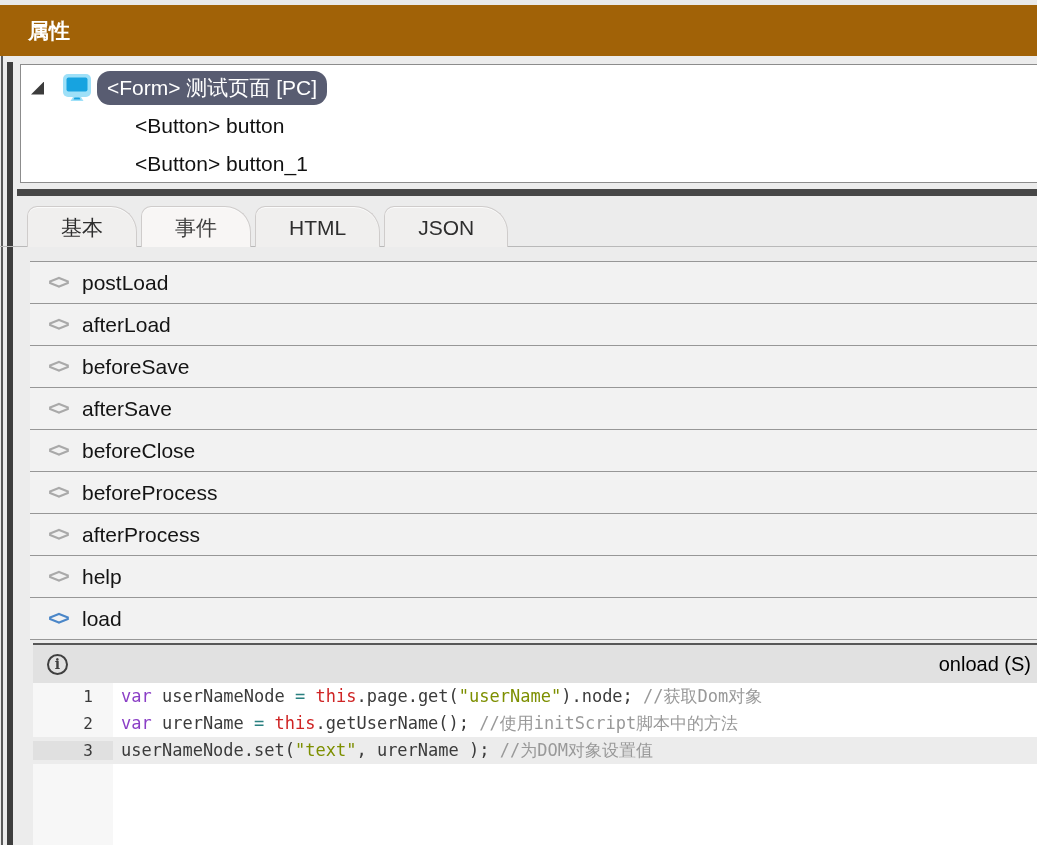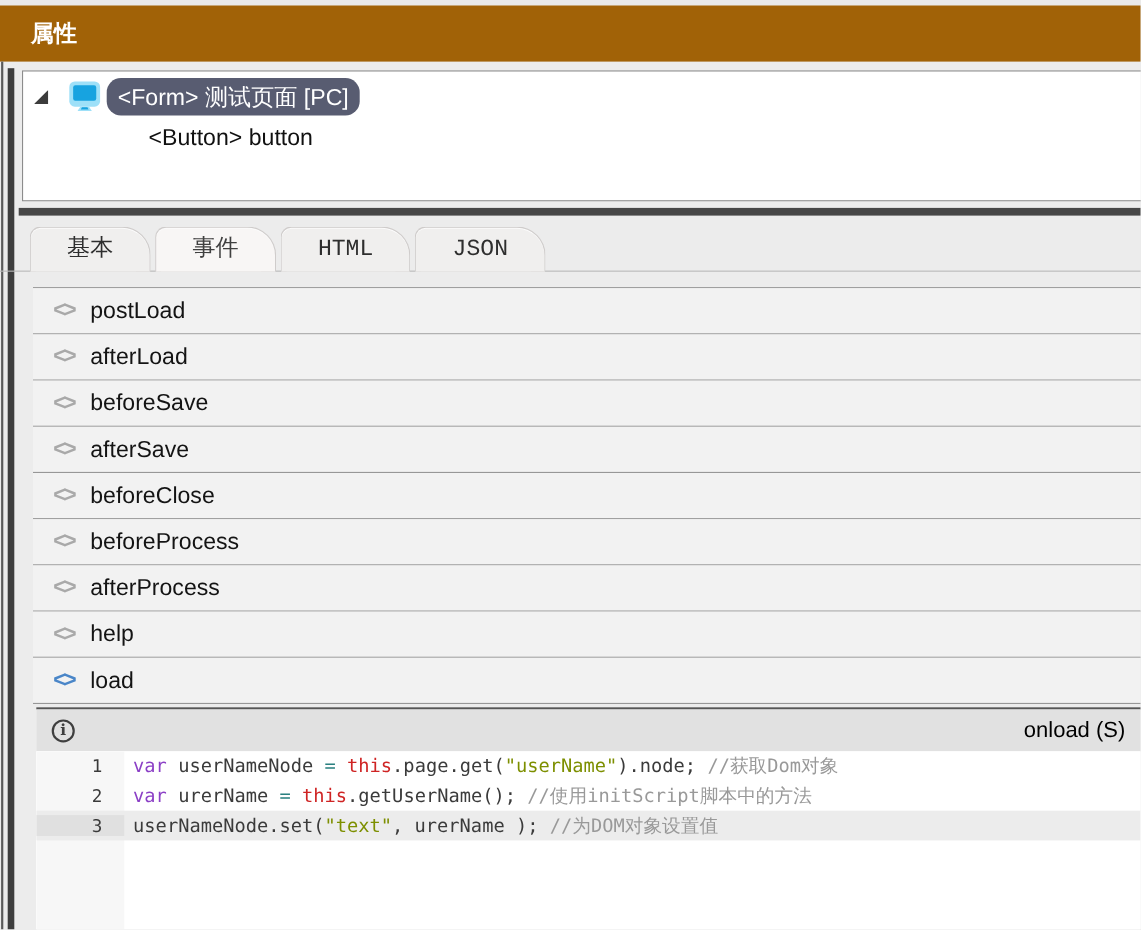"<Button> button_1" div.tree-row { html: none -> <div> <span>&lt;Button&gt; button_1</span> </div> }
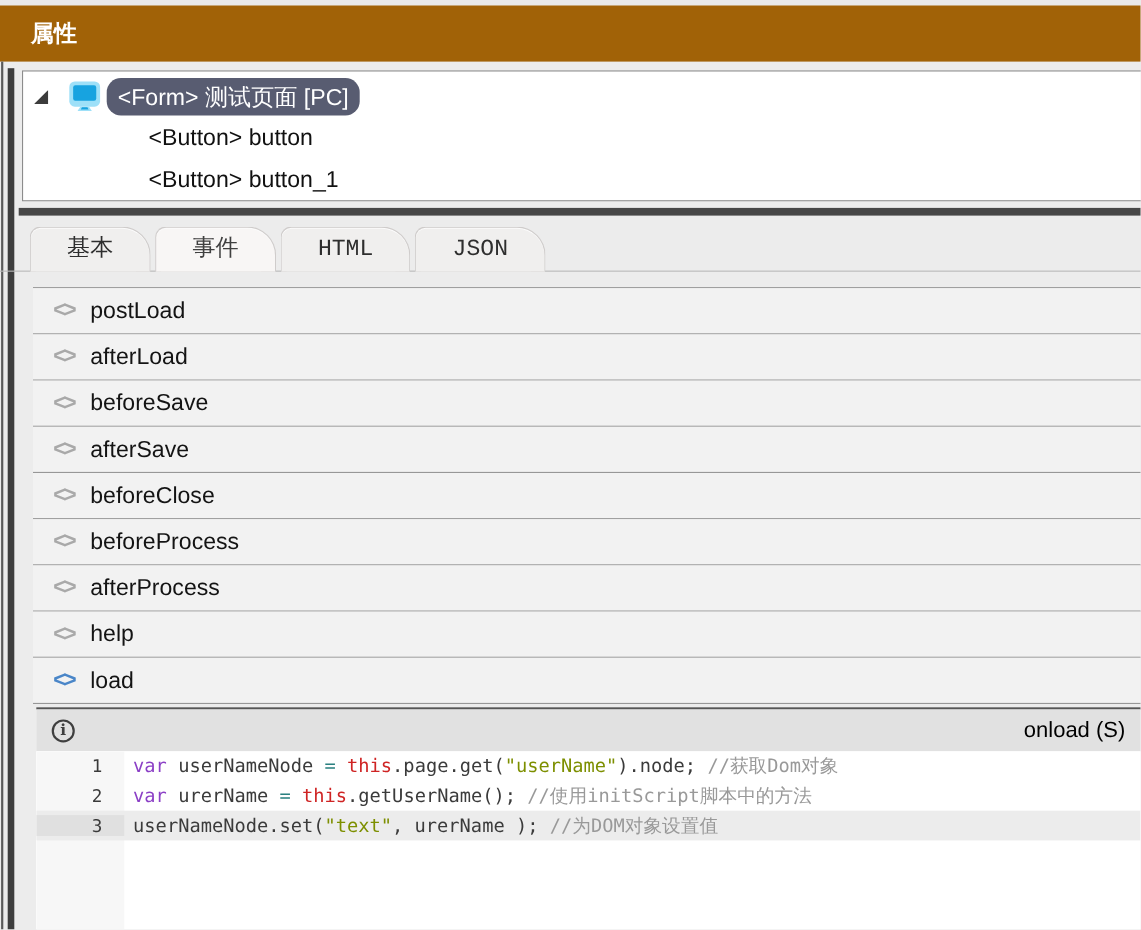"基本" .tabbar { font-family: Liberation Mono, monospace -> none }
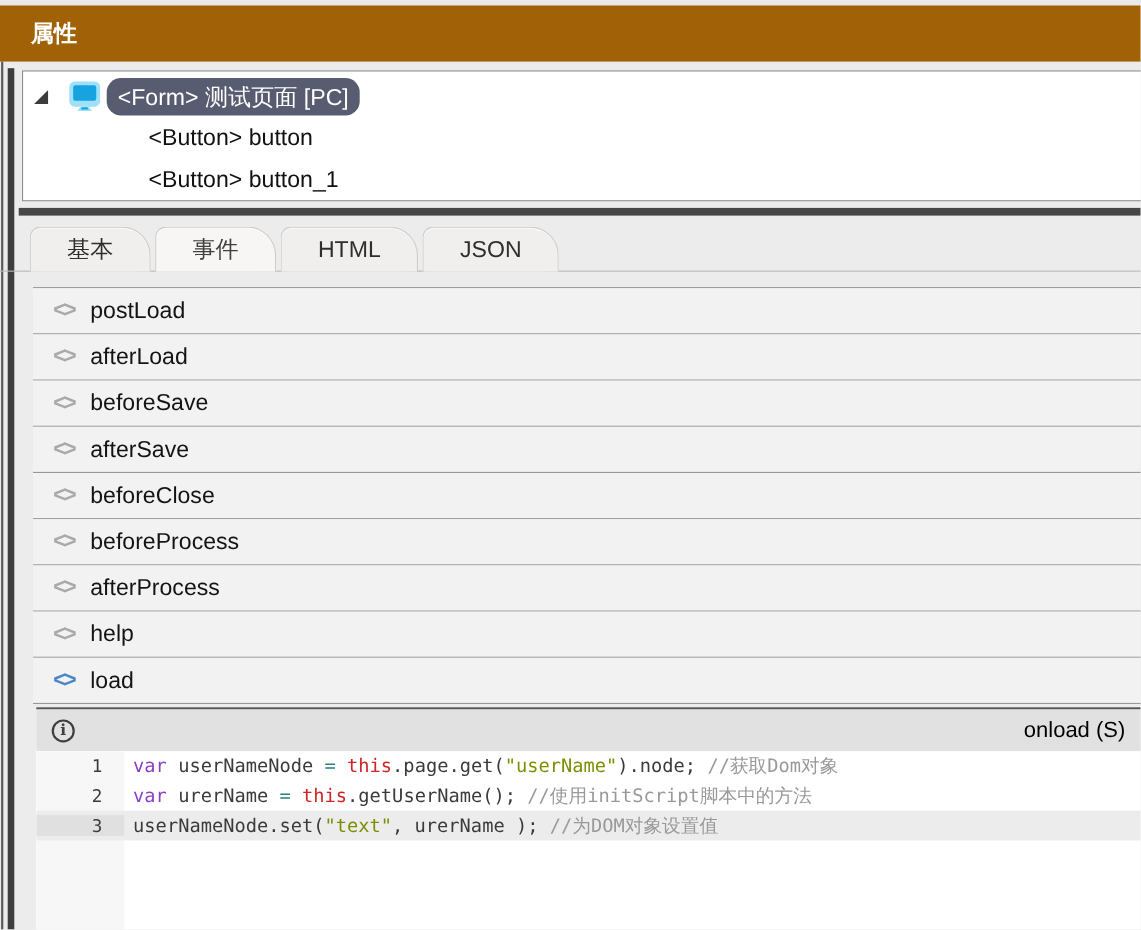"onload (S)" .editor-title { padding-right: 14px -> 6px }
